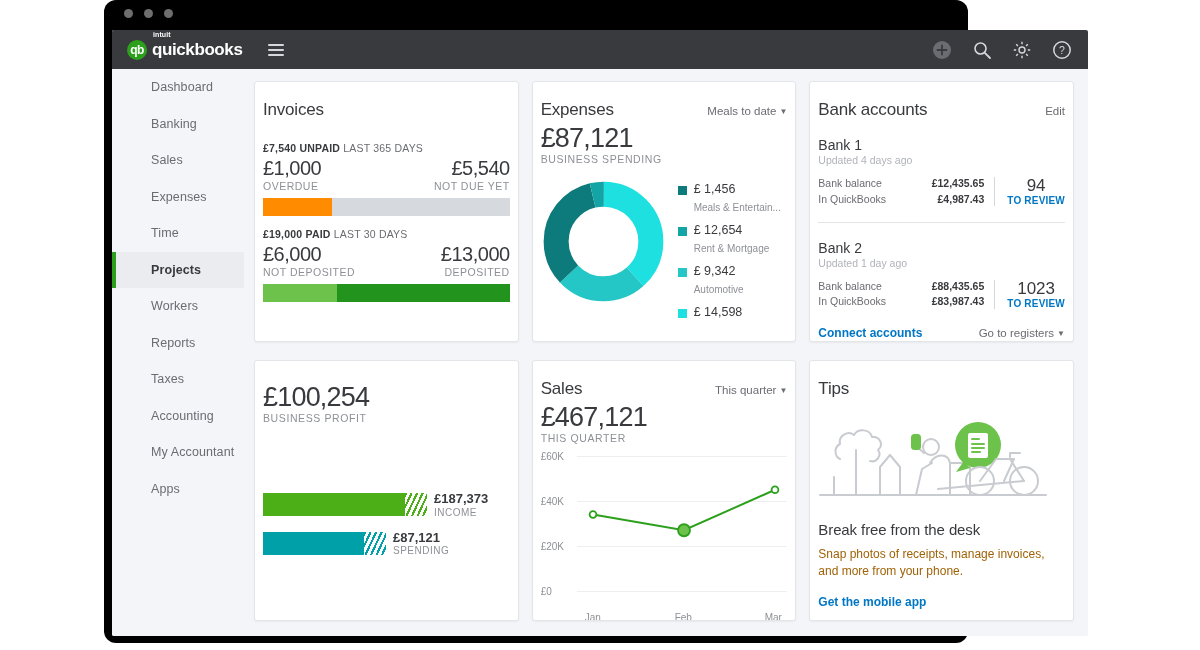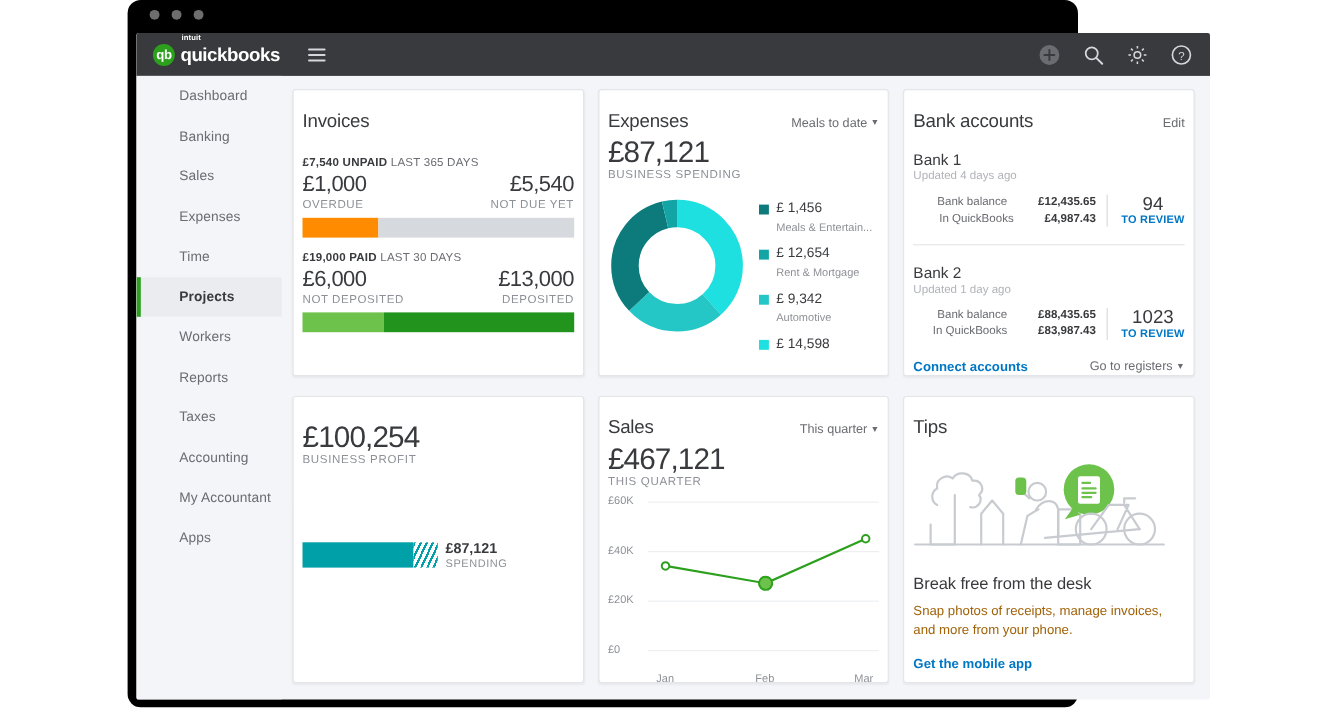"qb" .frame { left: 116px -> 104px }
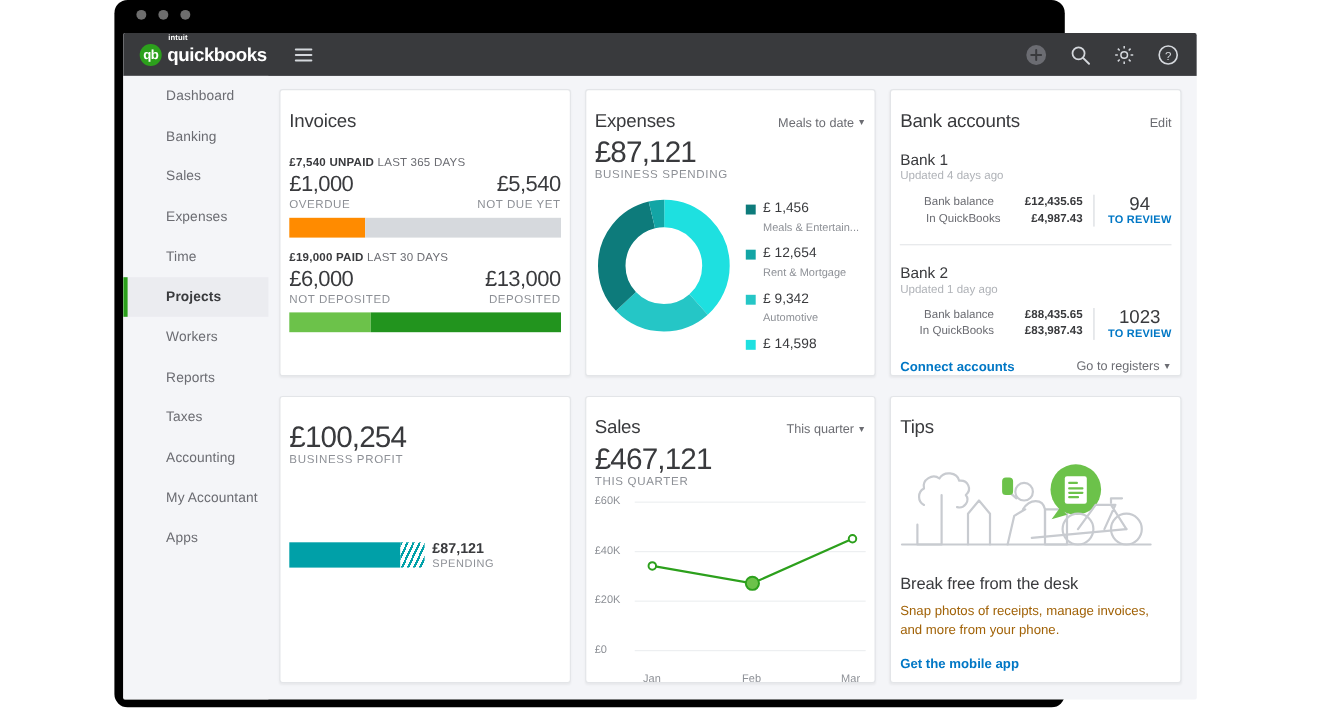"Bank balance" .bank-line { justify-content: flex-end -> space-between }
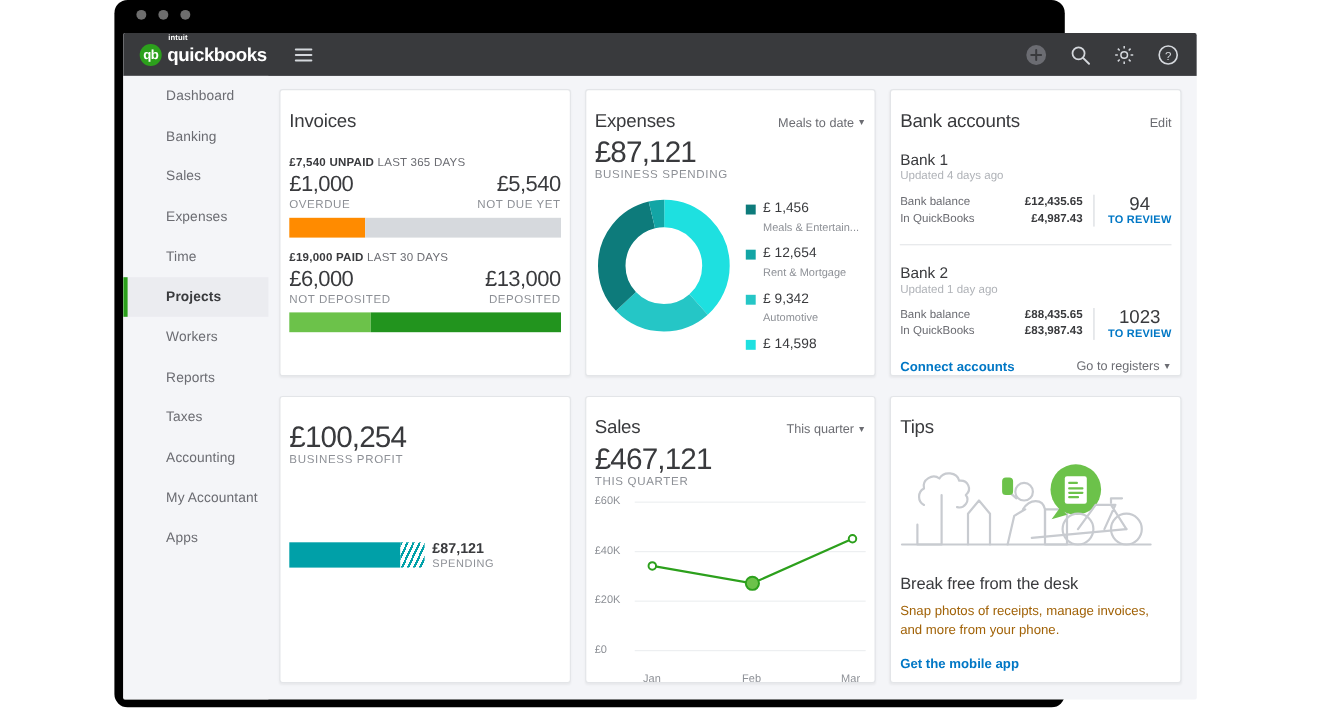"£187,373" div.pl-row { html: none -> <div> <div> <div></div> <div></div> </div> <div> <div>£187,373</div> <div>INCOME</div> </div> </div> }
